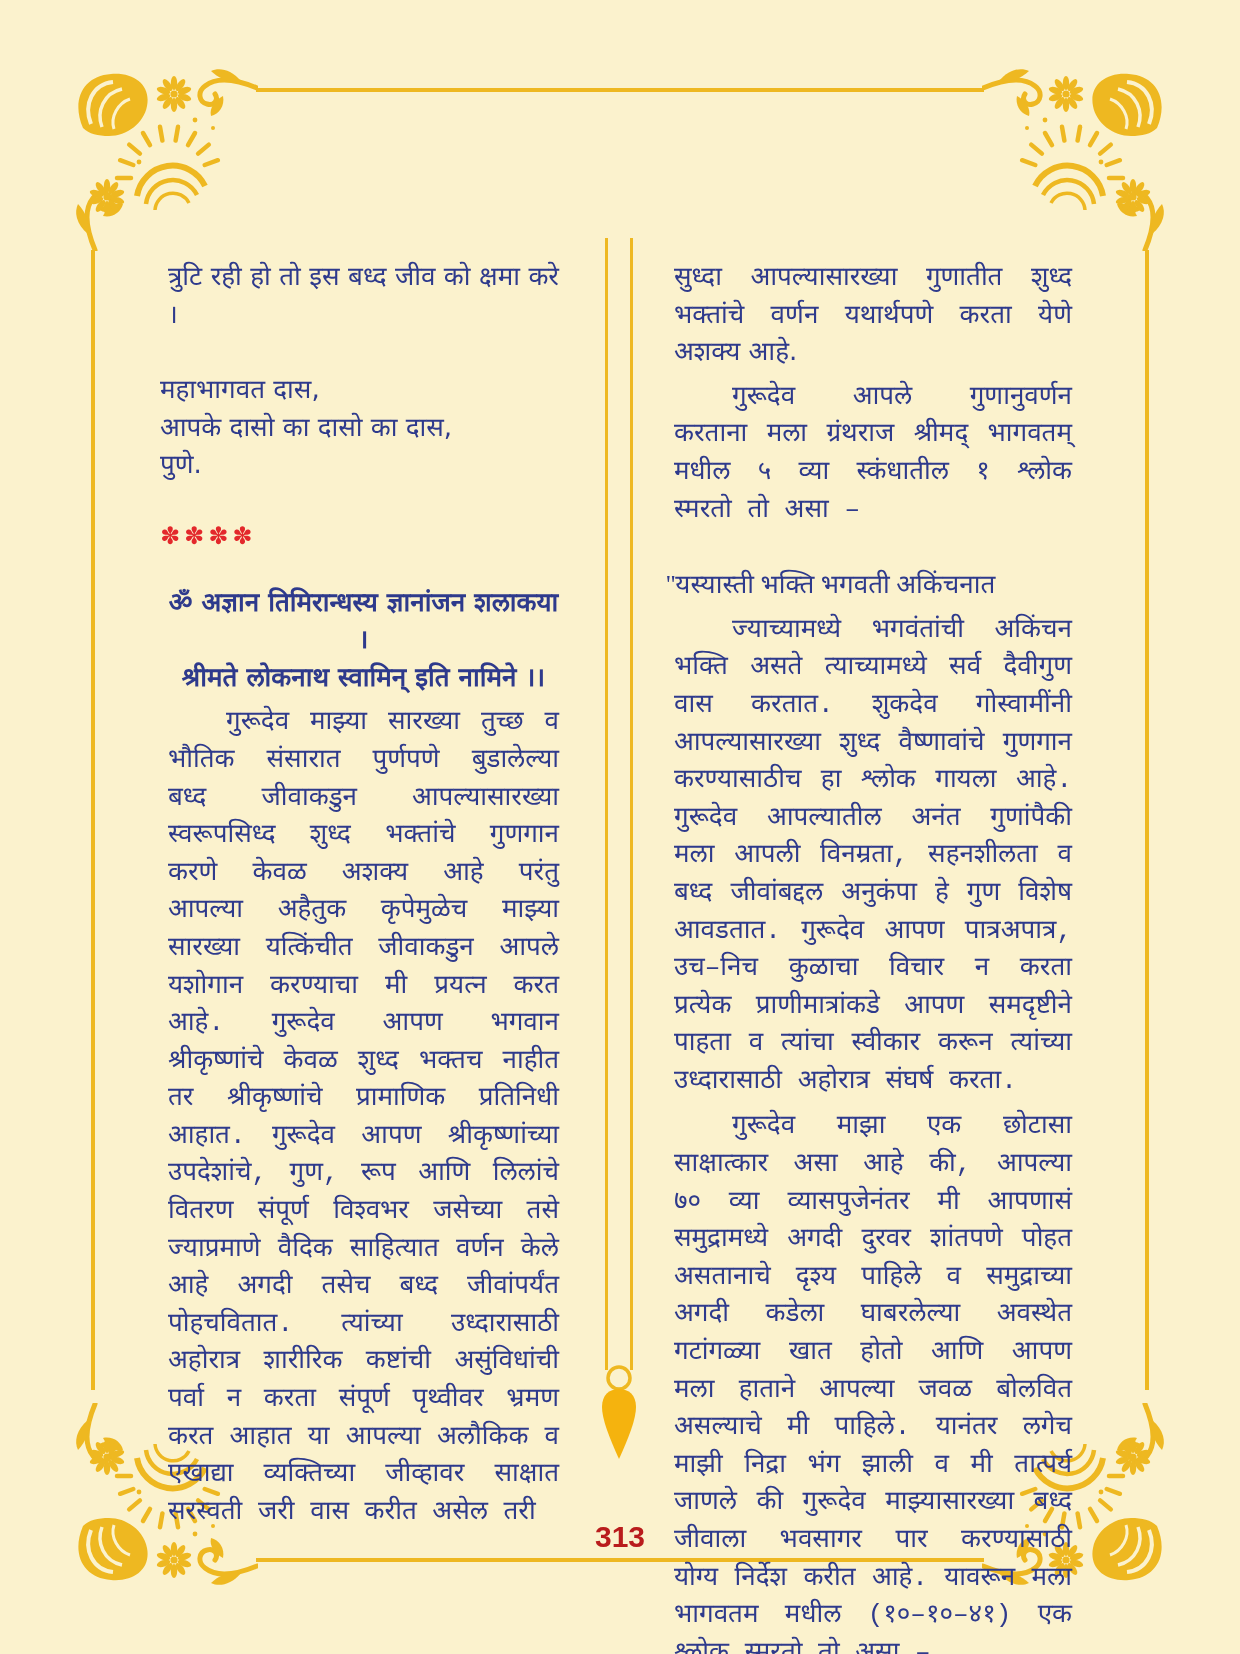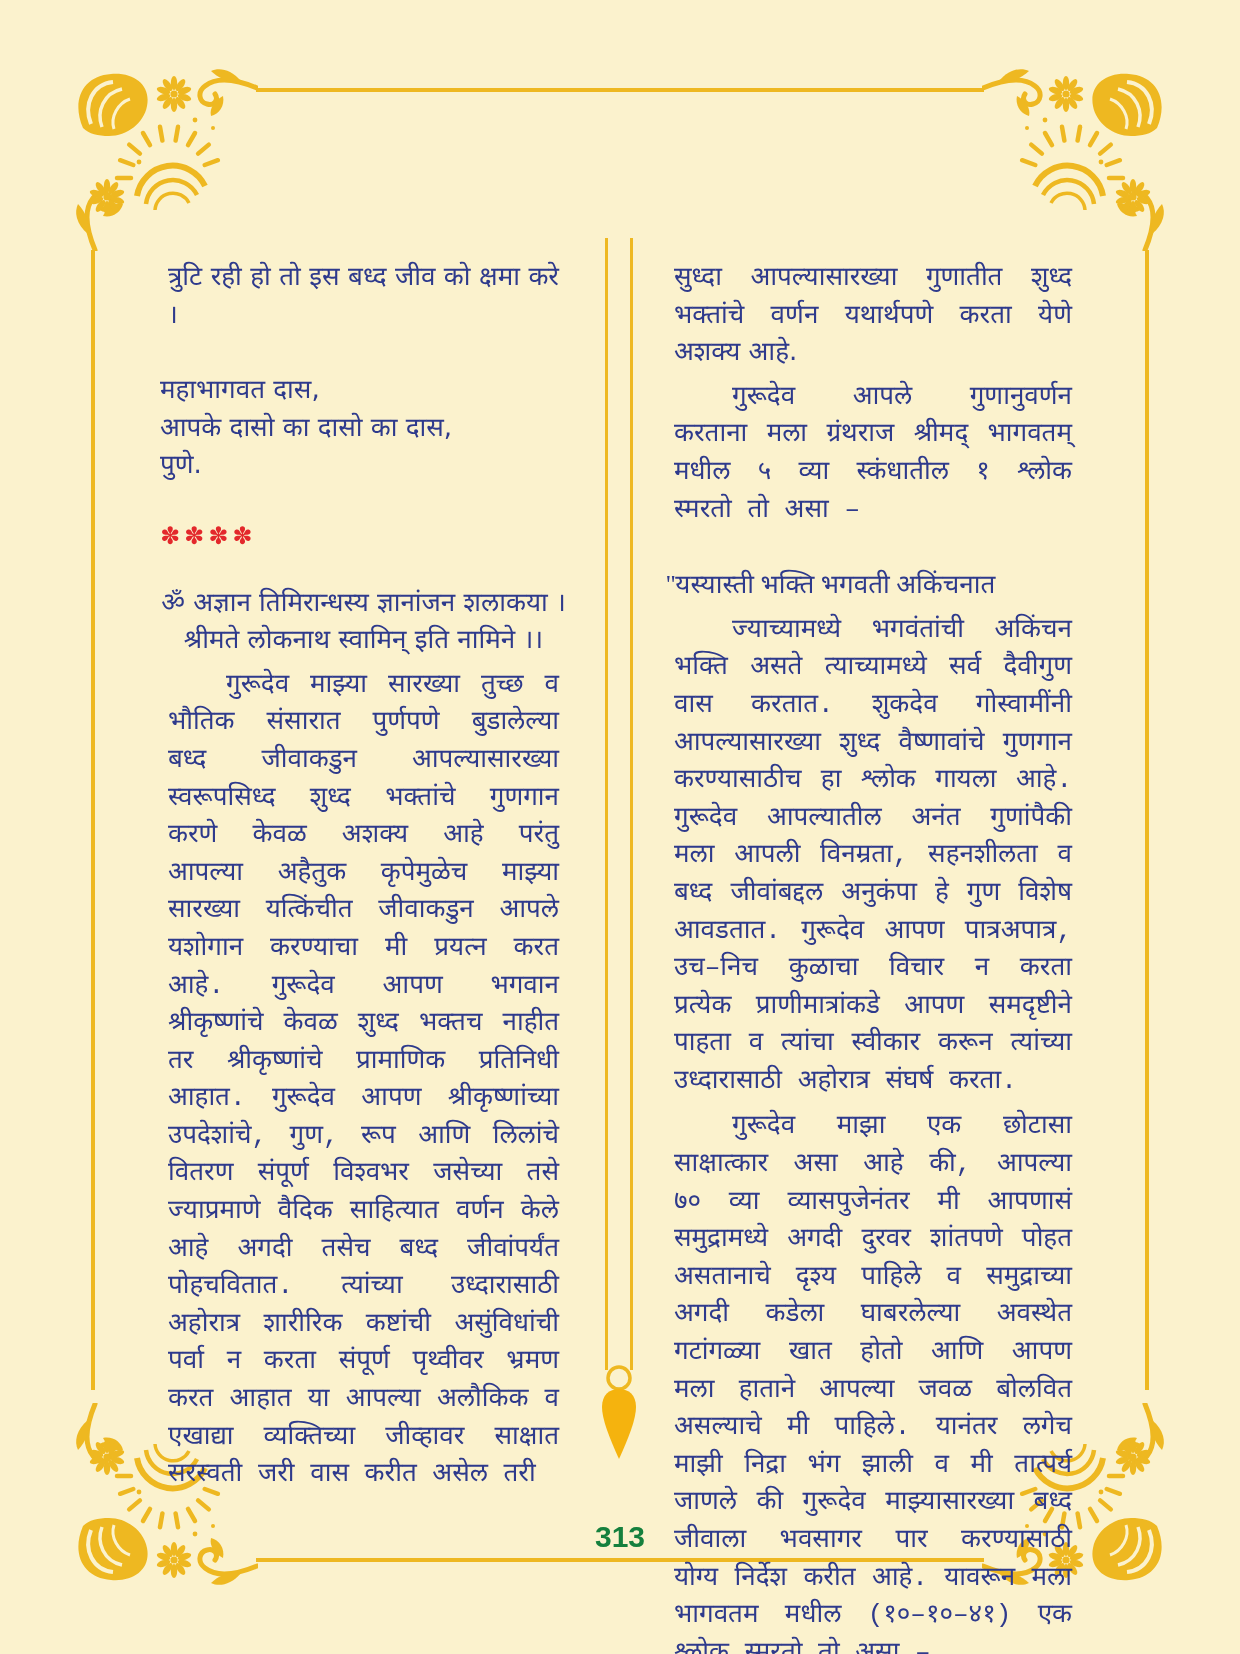"ॐ अज्ञान तिमिरान्धस्य ज्ञानांजन शलाकया" .shloka div { font-weight: none -> bold }
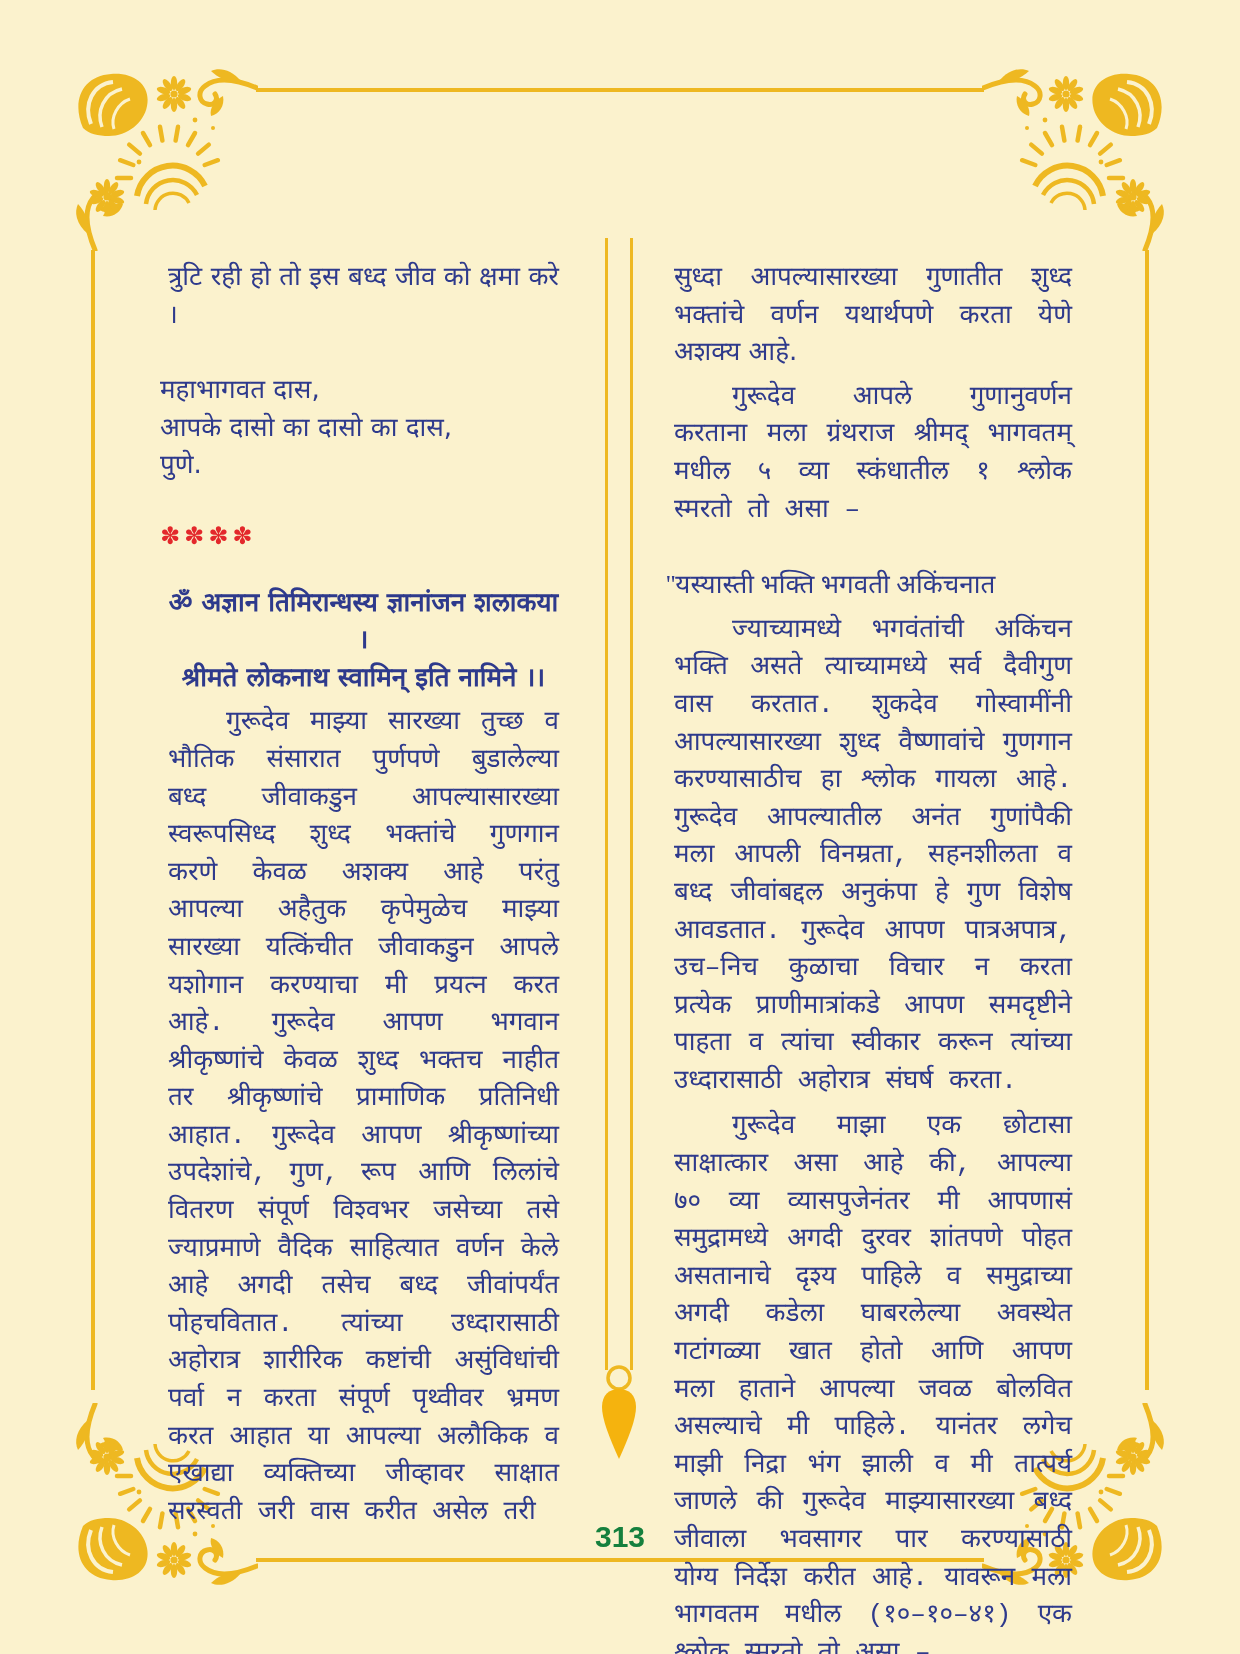"313" .page-number { color: #15803d -> #b91c1c }
